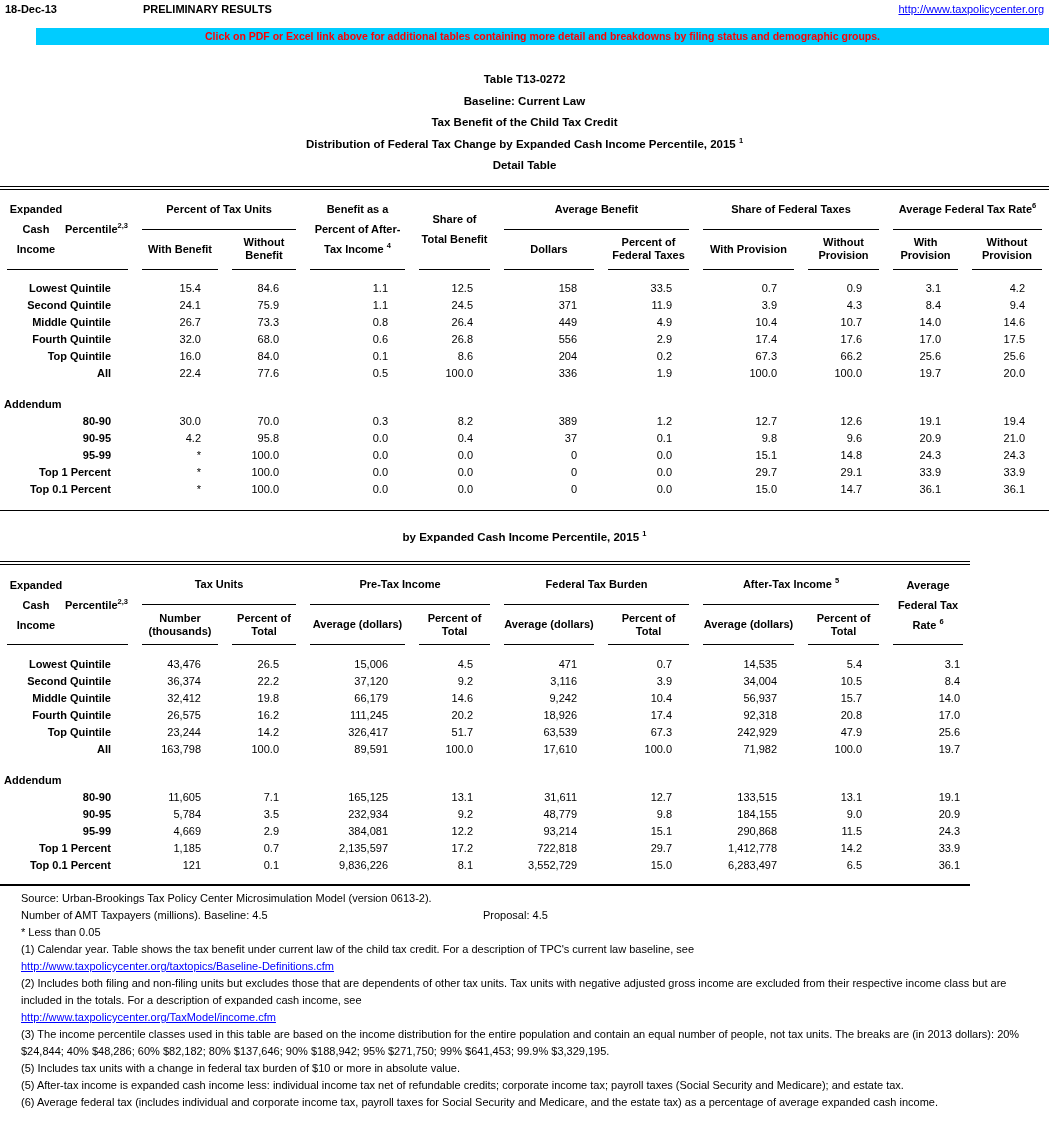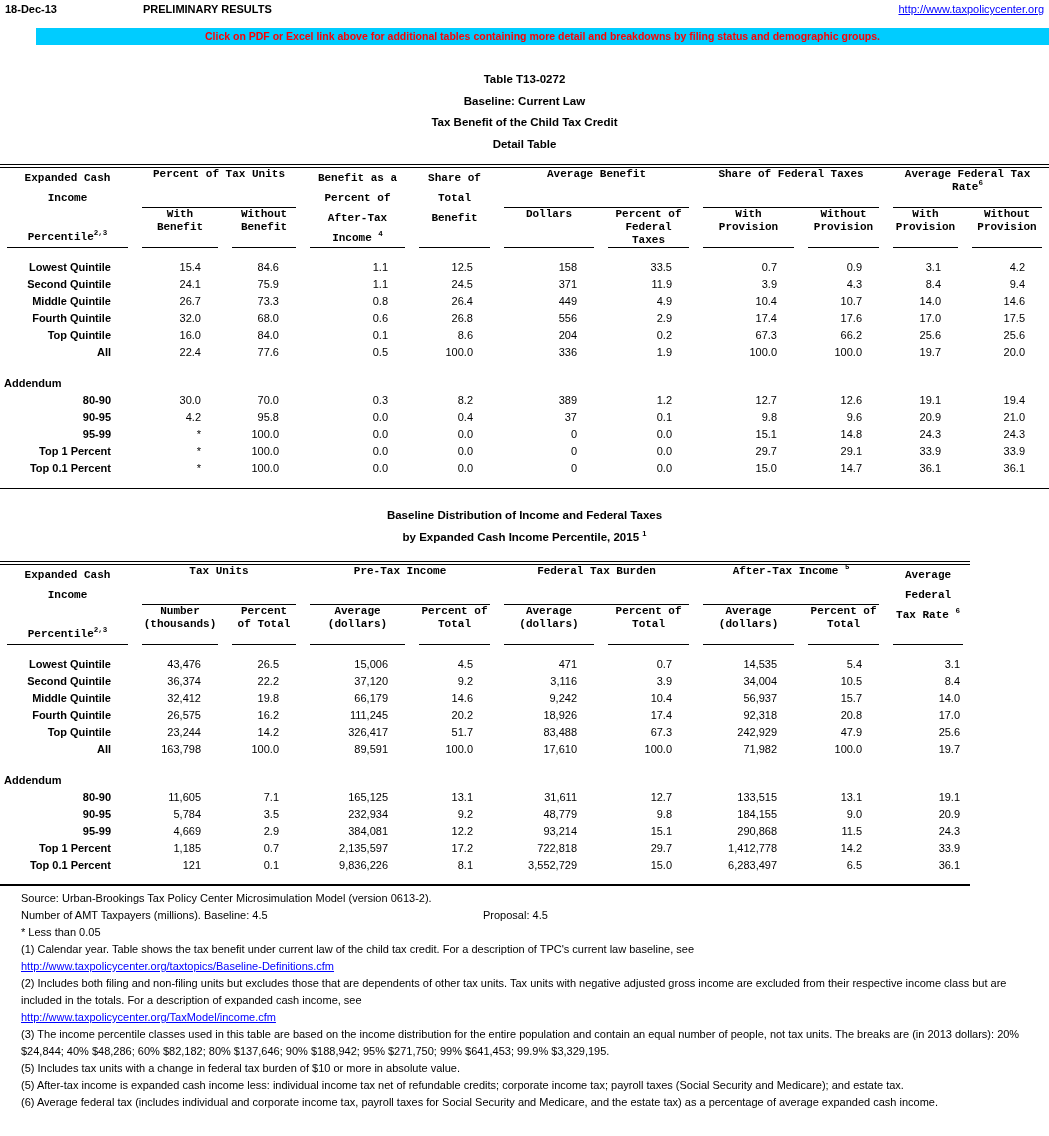"Distribution of Federal Tax Change" div { html: none -> <div><span>Distribution of Federal Tax Change by Expanded Cash Income Percentile, 2015</span> <sup>1</sup></div> }
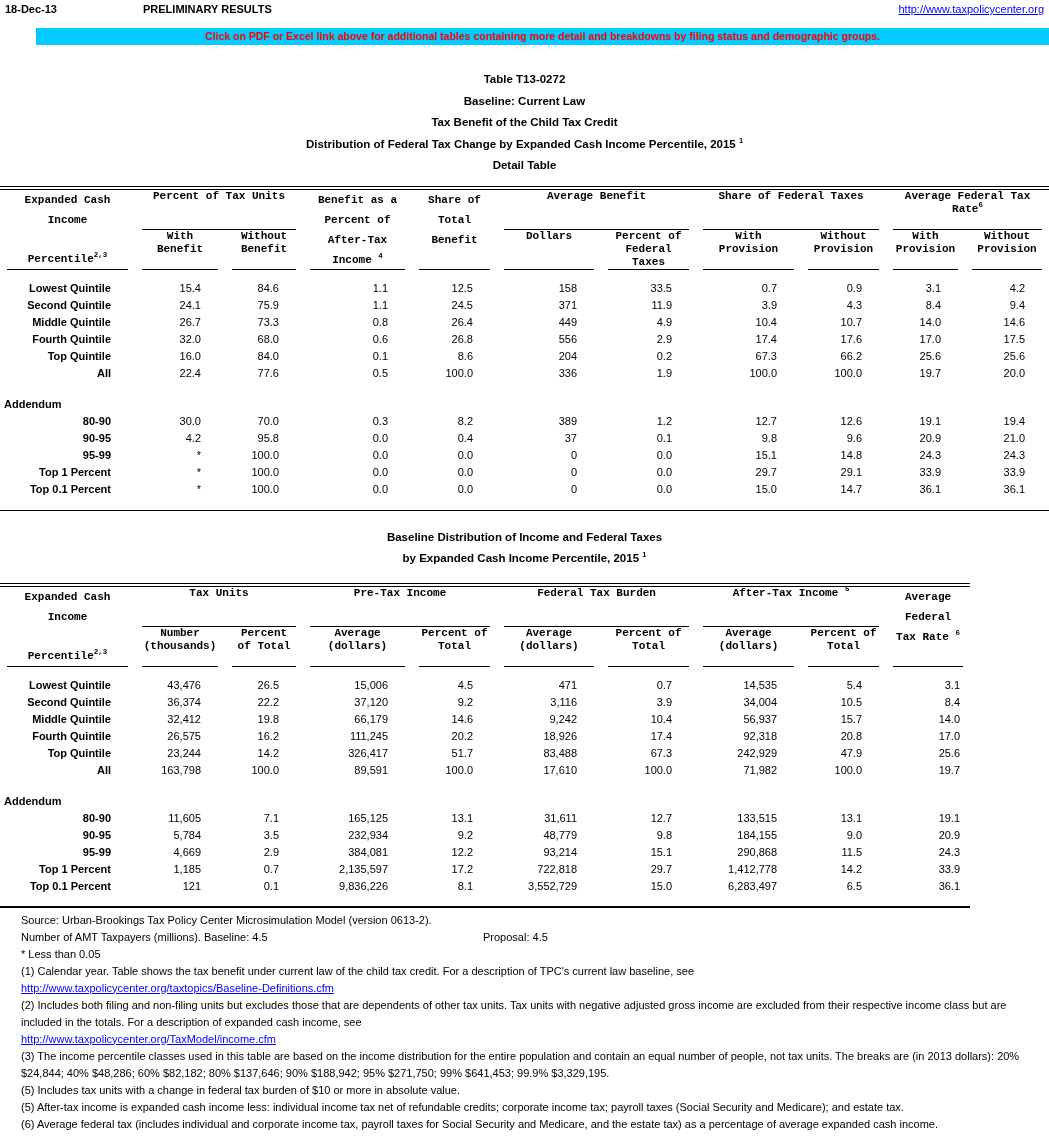"Expanded Cash Income" .hc { flex-direction: column -> none; font-family: Liberation Mono, monospace -> none; justify-content: space-between -> center }
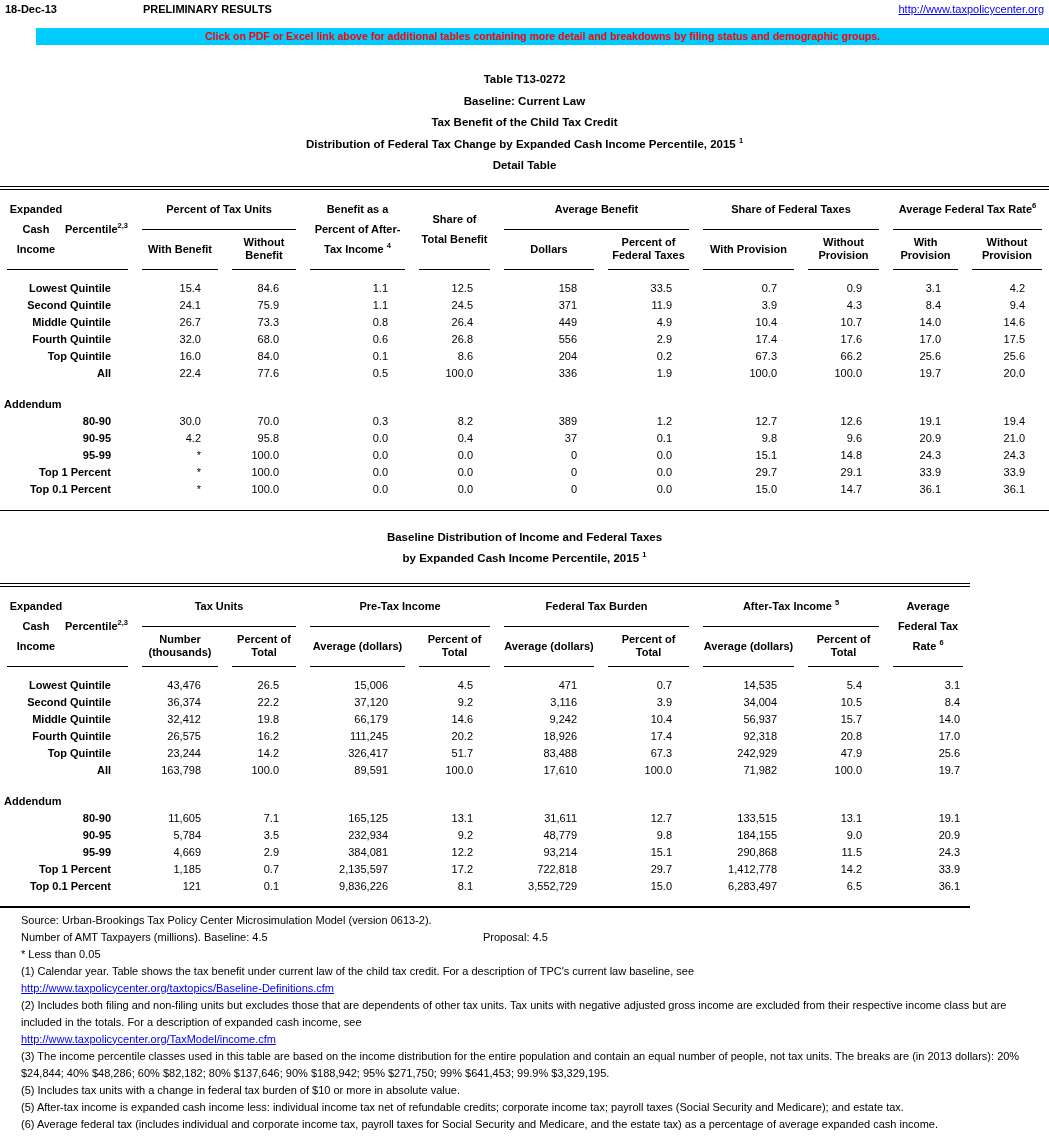"Baseline Distribution of Income and" div { html: <div>Baseline Distribution of Income and Federal Taxes</div> -> none }
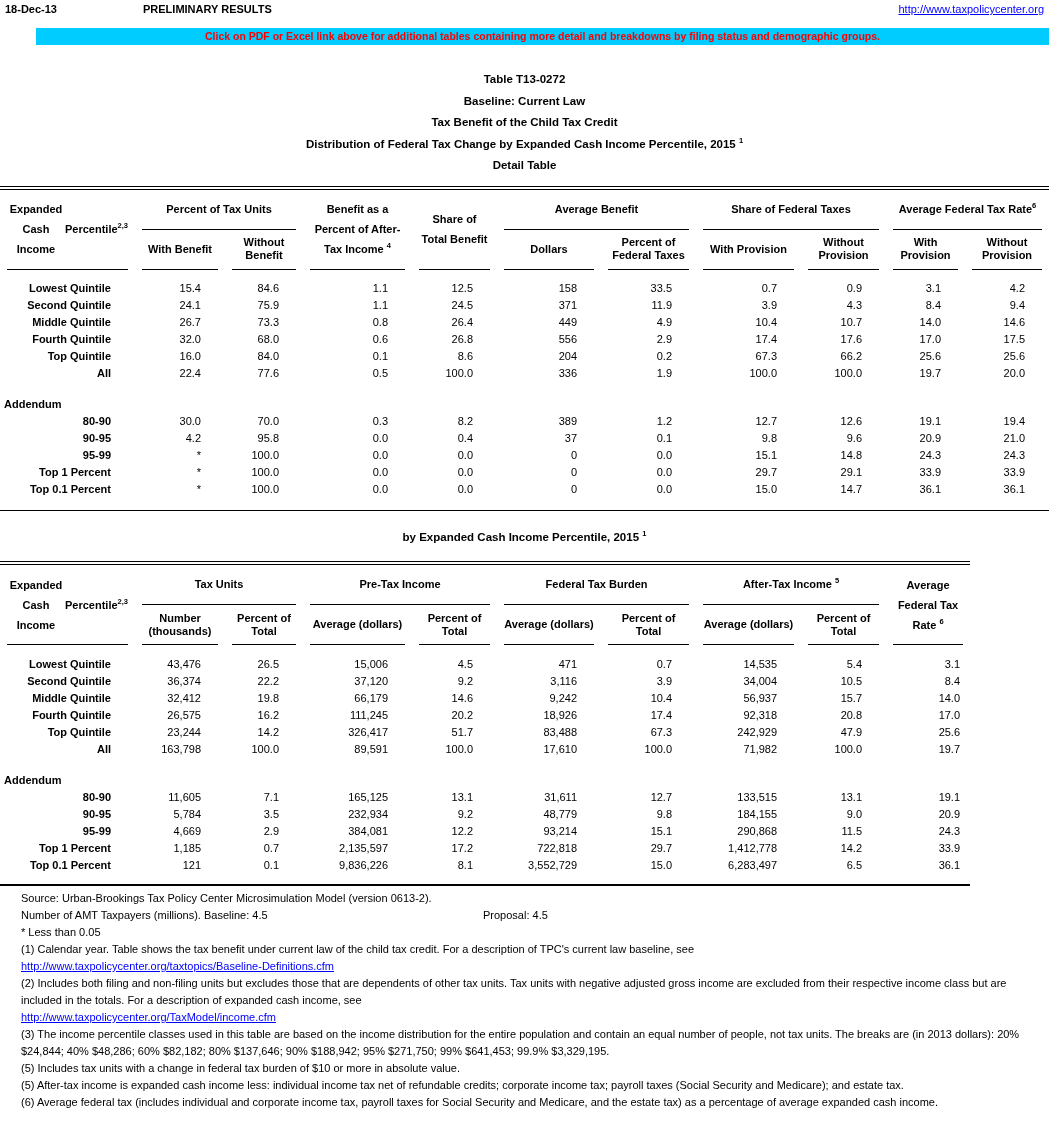"83,488" td.n { text: 83,488 -> 63,539 }
